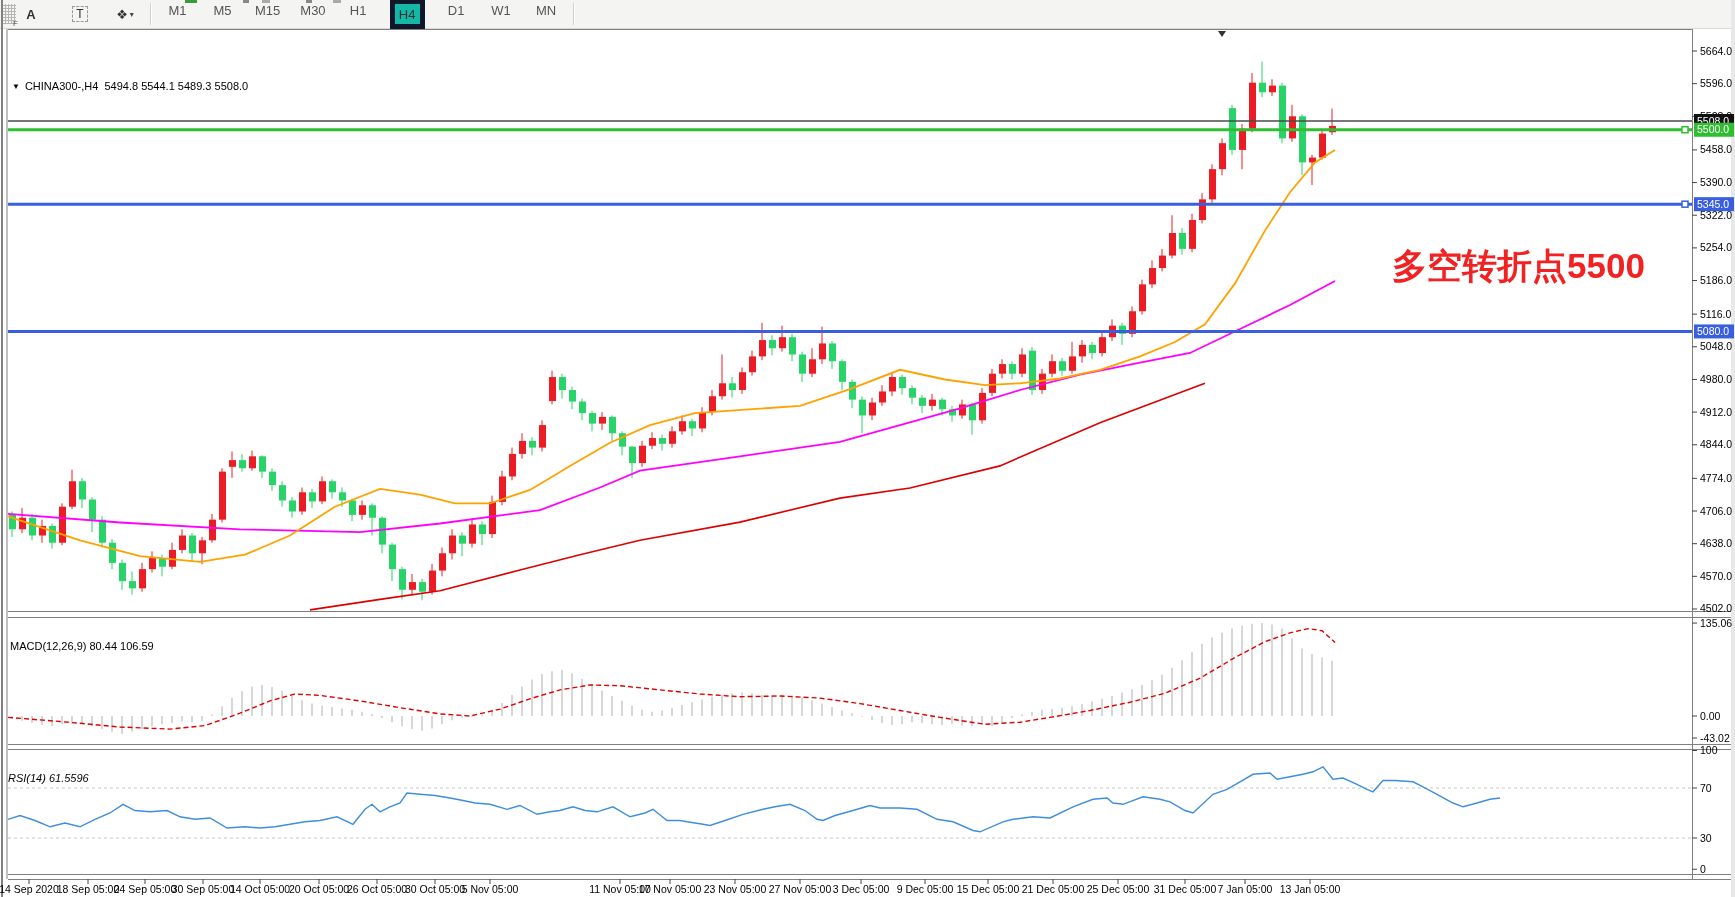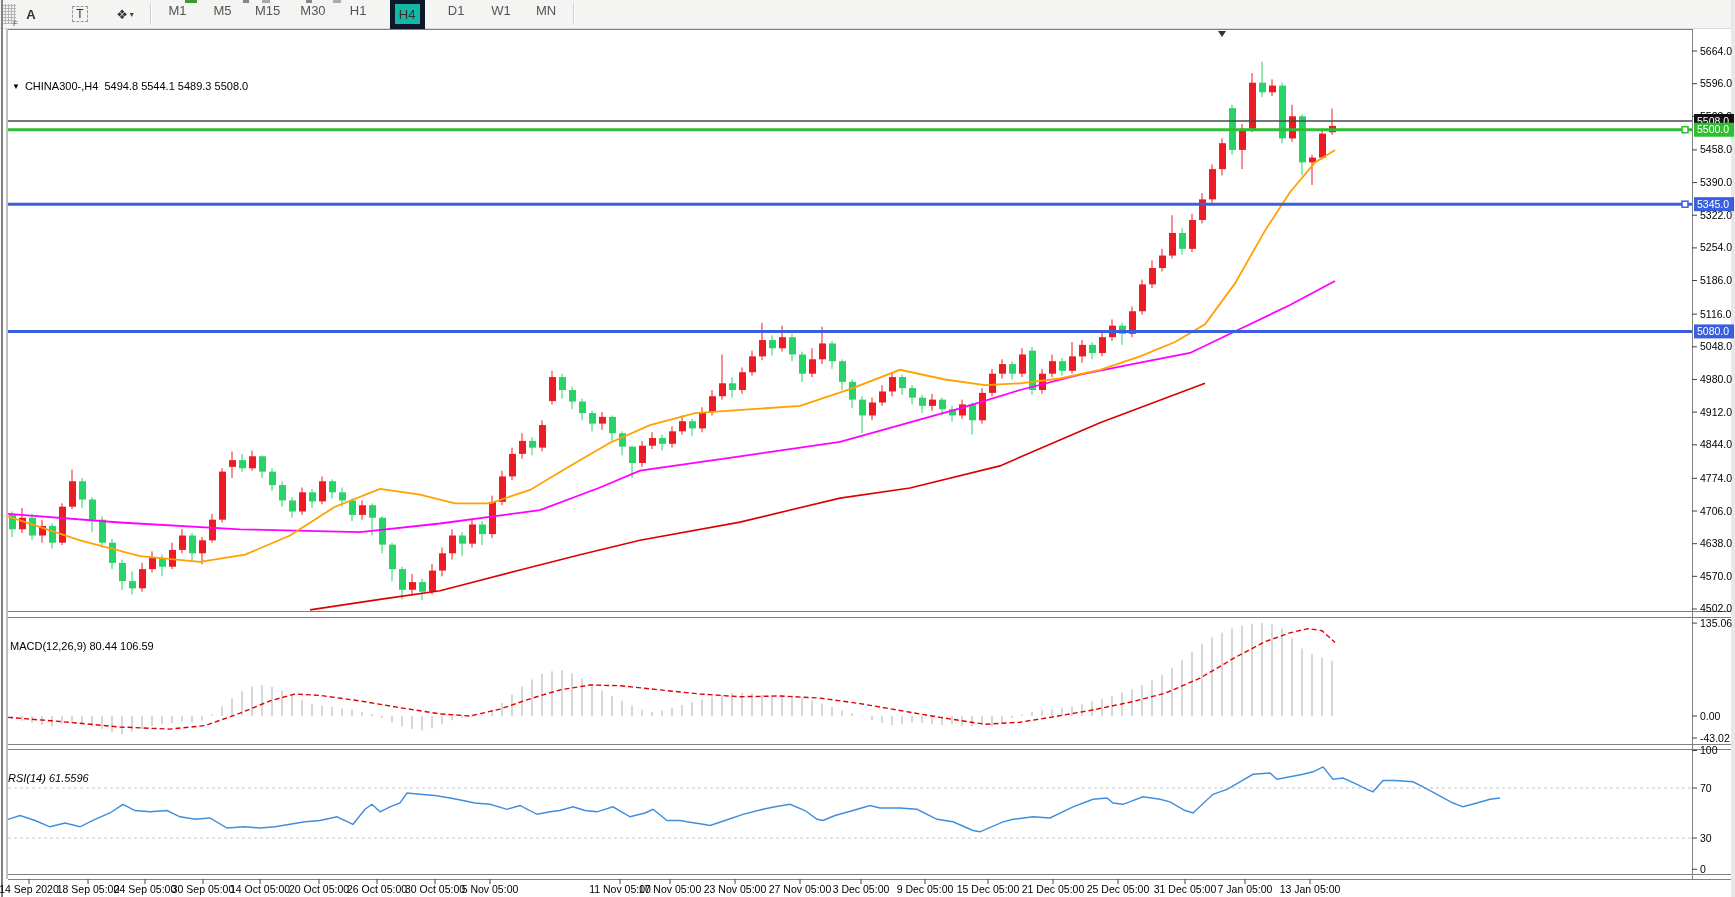"多空转折点5500" div { html: none -> <div>多空转折点5500</div> }
